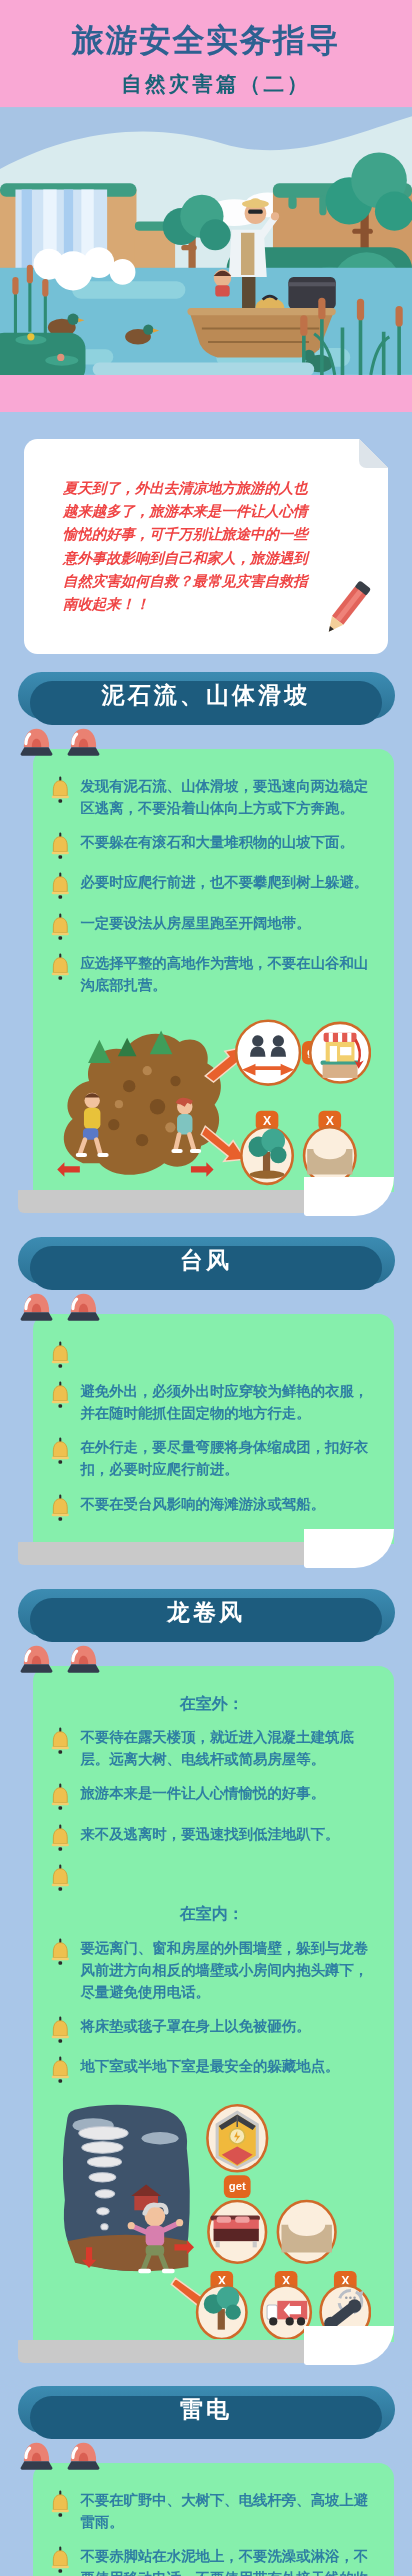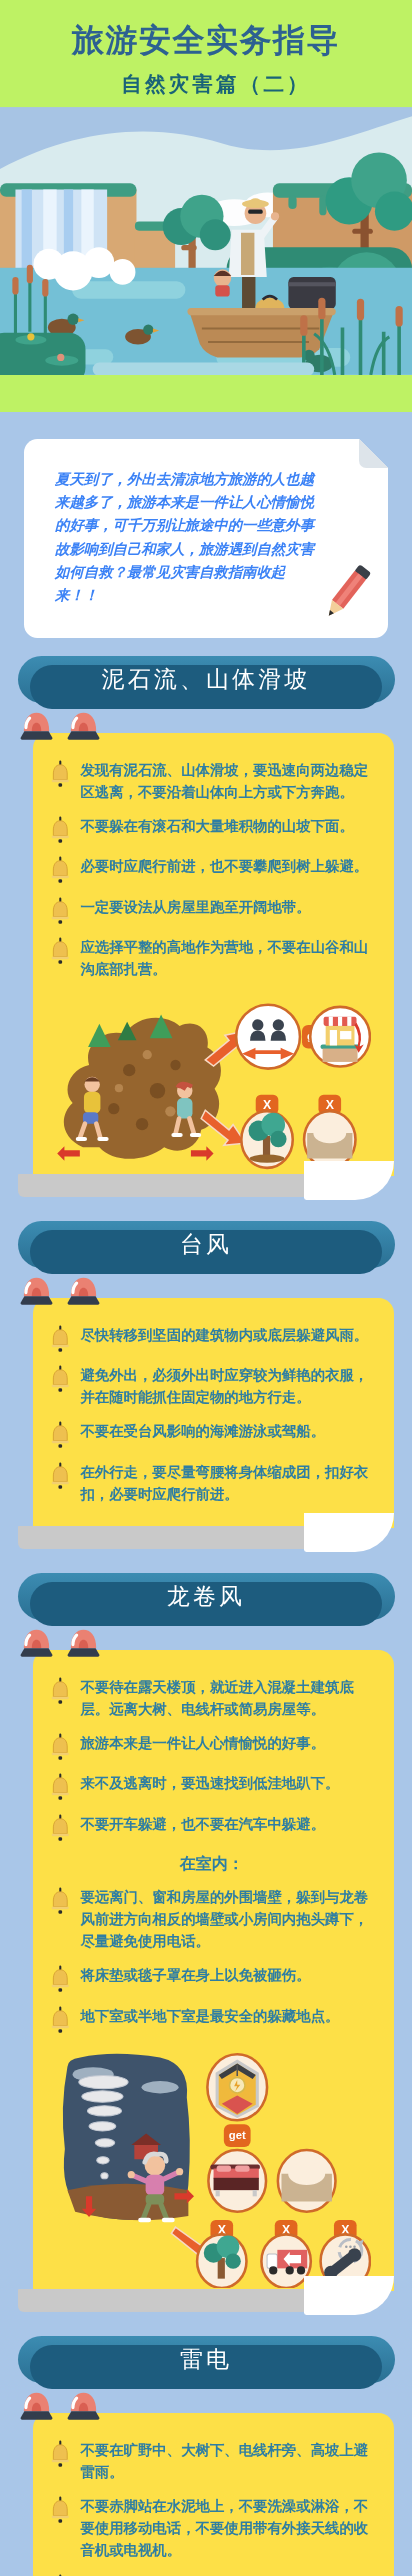"旅游安全实务指导" .hero { background: #bef264 -> #f9a8d4 }
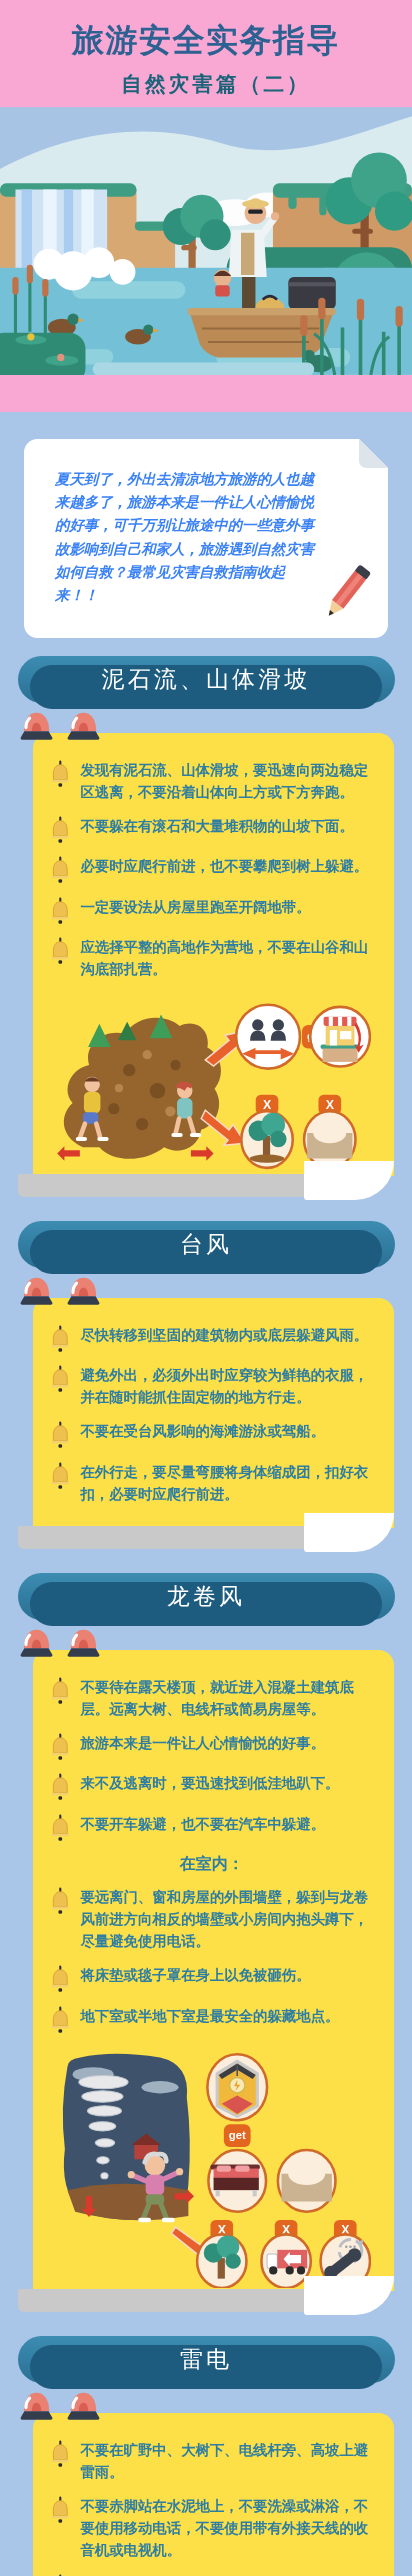"夏天到了，外出去清凉地方旅游的人也越来越多了，旅游本来是一件让人心情愉悦的好事，" .intro-text { color: #3b82f6 -> #ef4444; font-family: Liberation Mono, monospace -> Liberation Serif, serif; margin: 8px -> 16px }
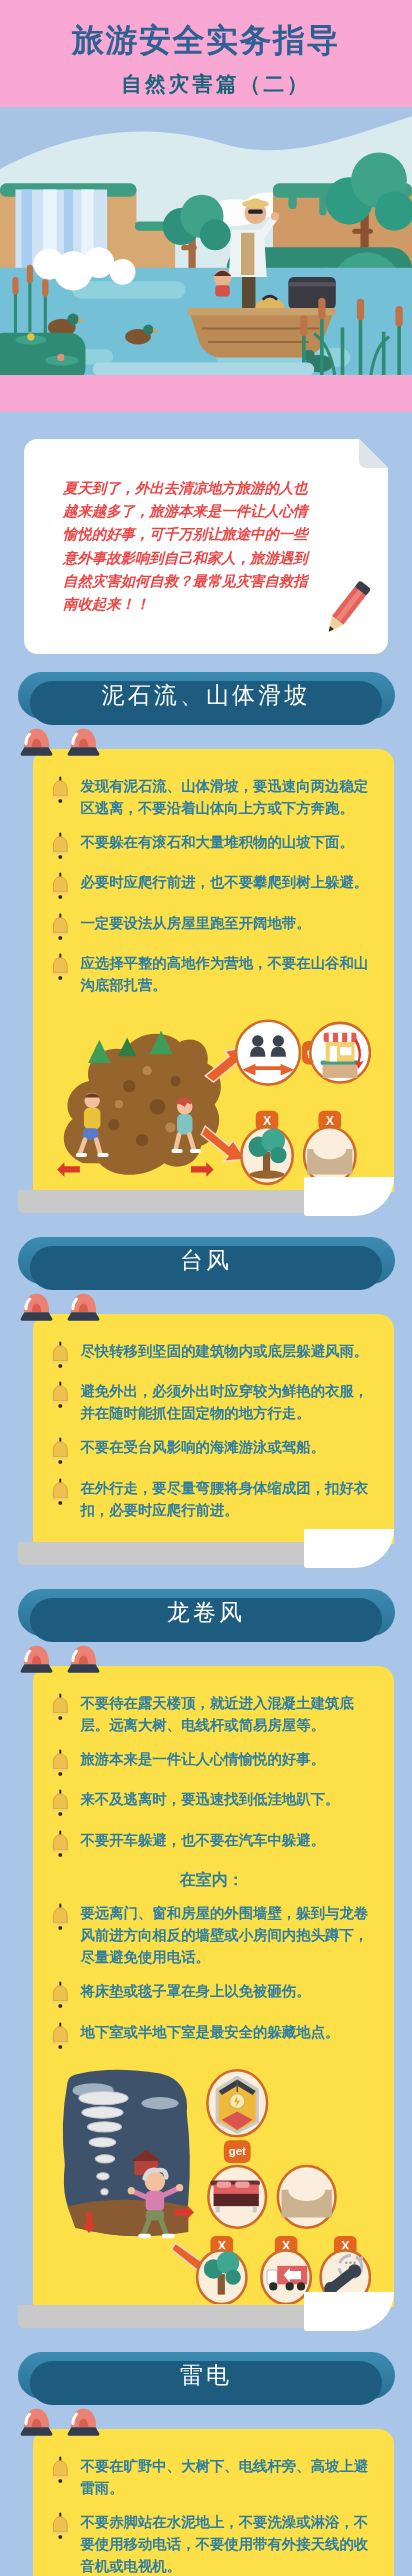"泥石流、山体滑坡" .pill-text { font-weight: 400 -> 700 }
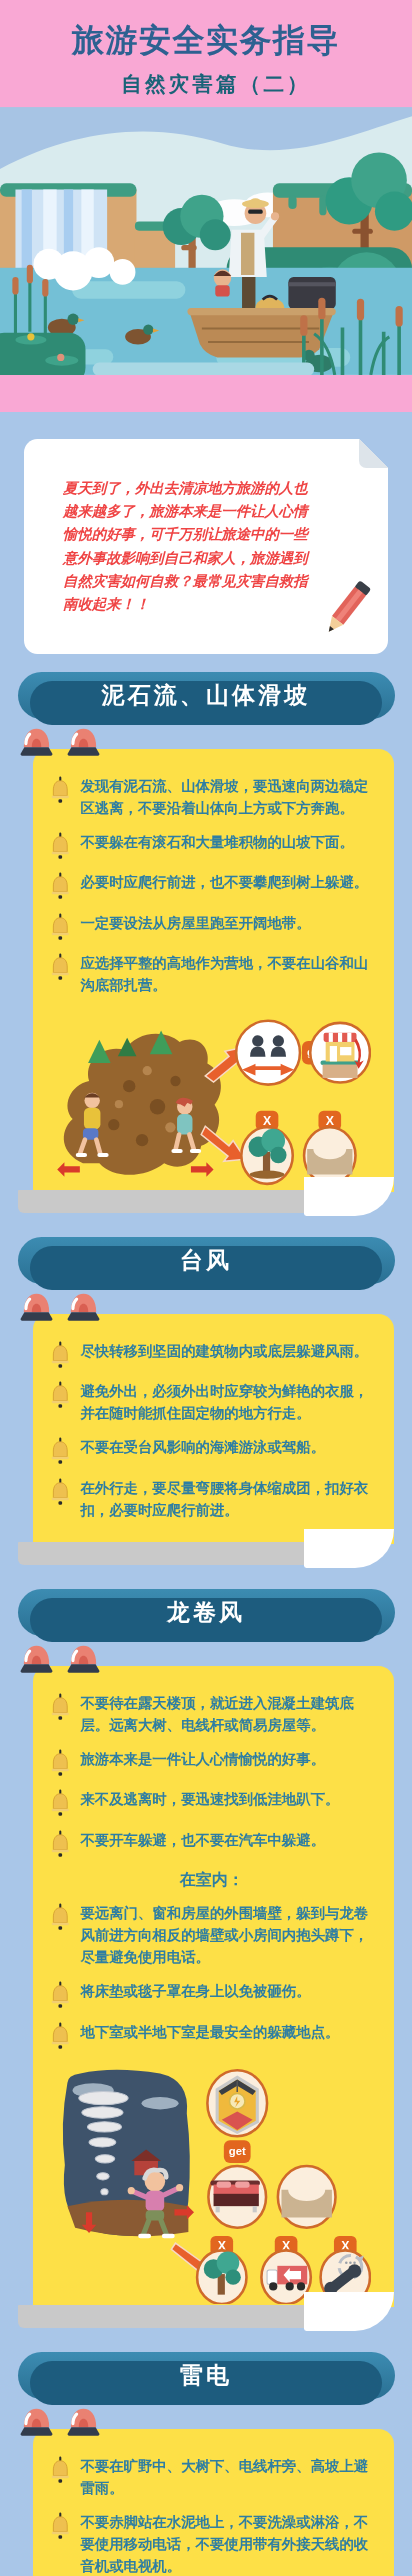"发现有泥石流、山体滑坡，要迅速向两边稳定区逃离，不要沿着山体向上方或下方奔跑。" .card { background: #fde047 -> #86efac }
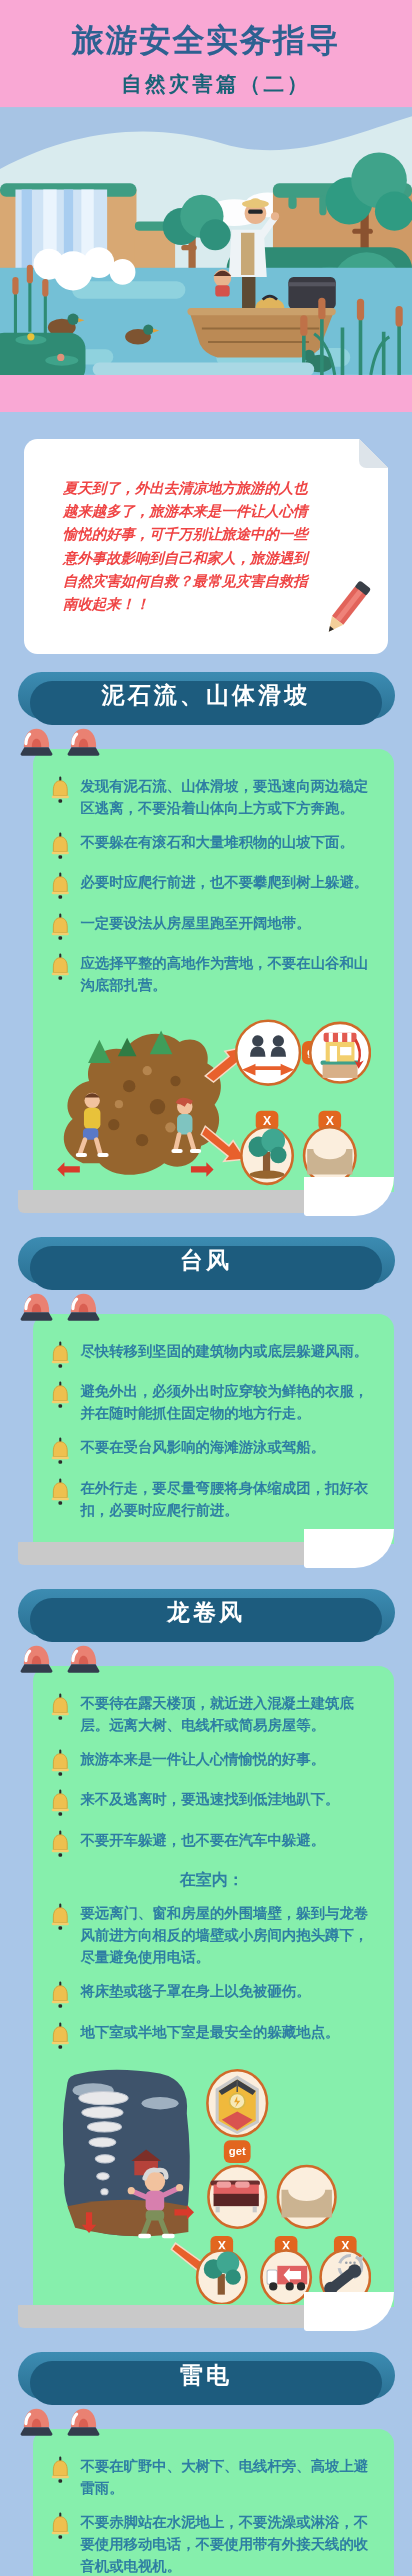"尽快转移到坚固的建筑物内或底层躲避风雨。" p { html: <p>尽快转移到坚固的建筑物内或底层躲避风雨。</p> -> none }
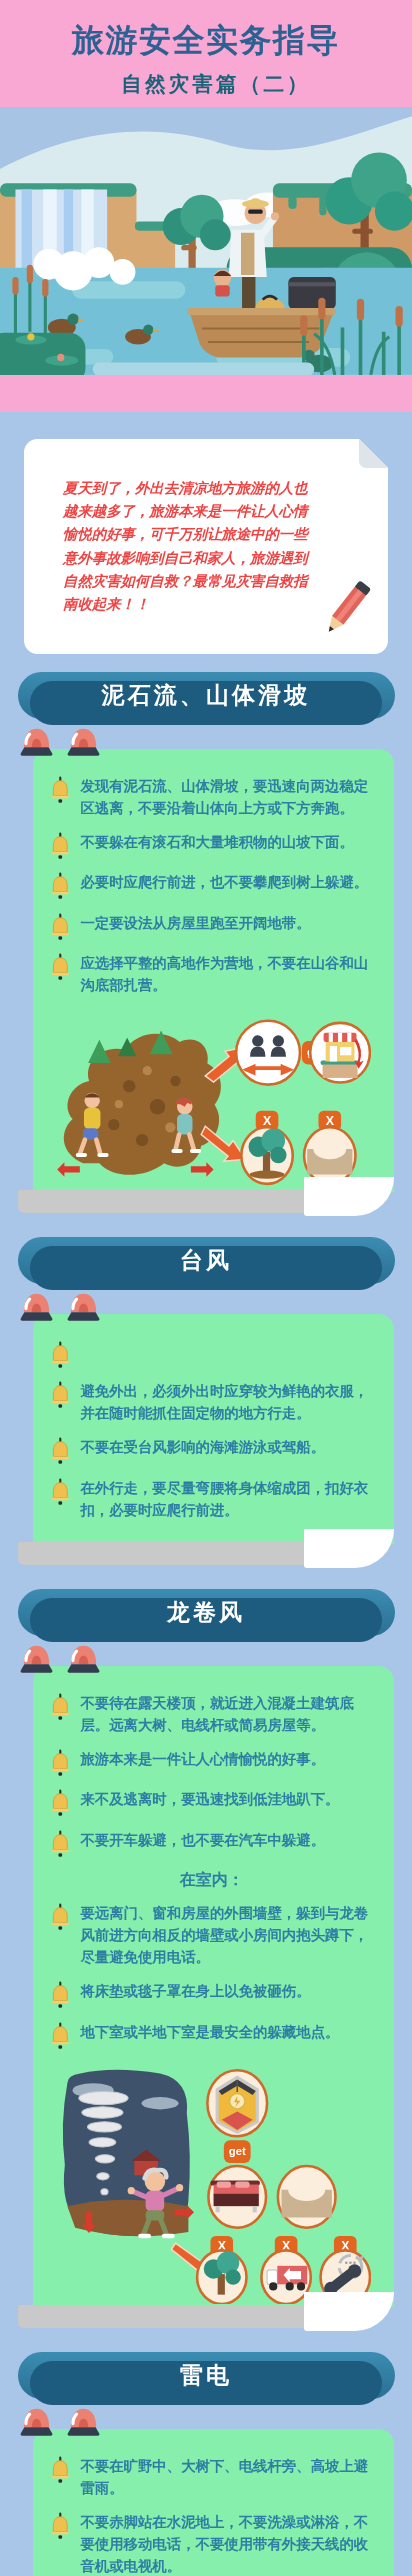"不要在受台风影响的海滩游泳或驾船。" div.bullet { order: before "在外行走，要尽量弯腰将身体缩成团，扣好衣扣，必要时应爬行前进。" -> after "在外行走，要尽量弯腰将身体缩成团，扣好衣扣，必要时应爬行前进。" }
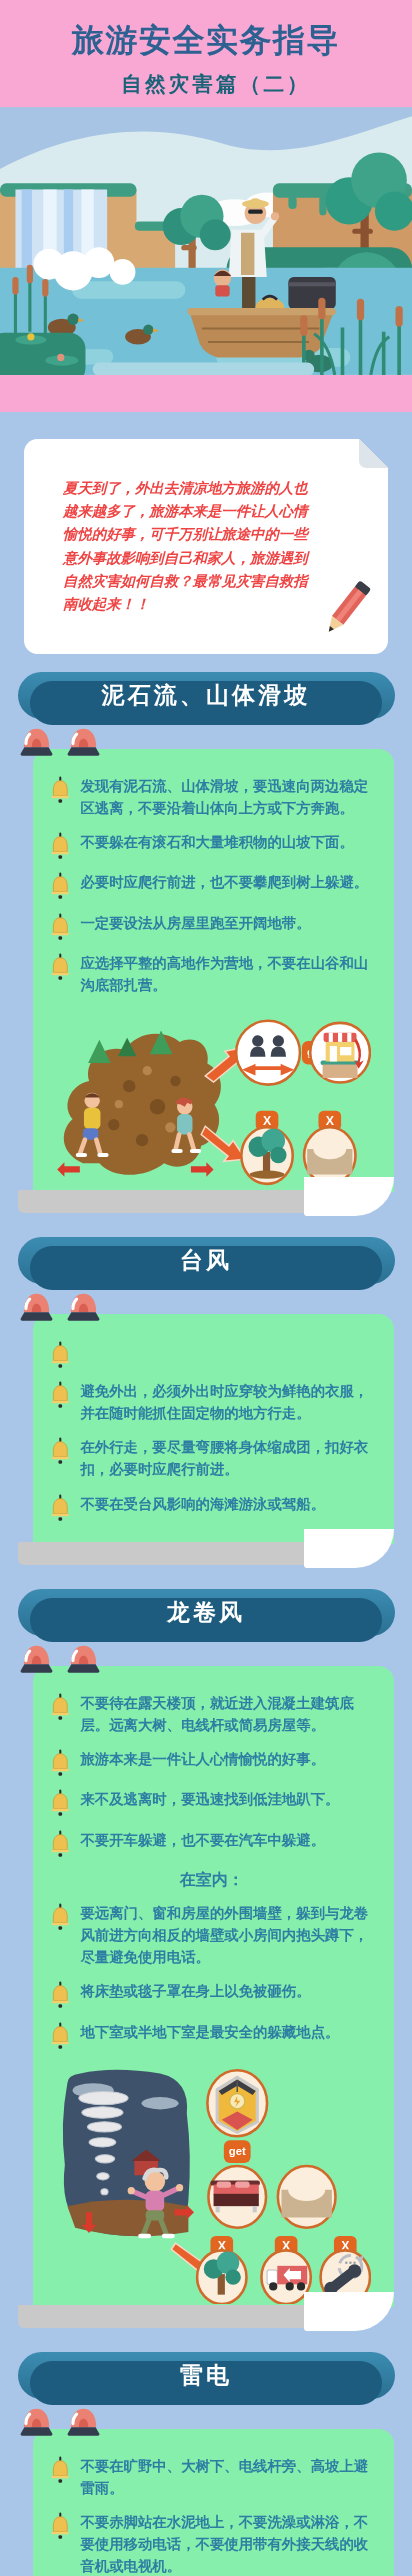"在室外：" div.subhead { html: none -> <div>在室外：</div> }
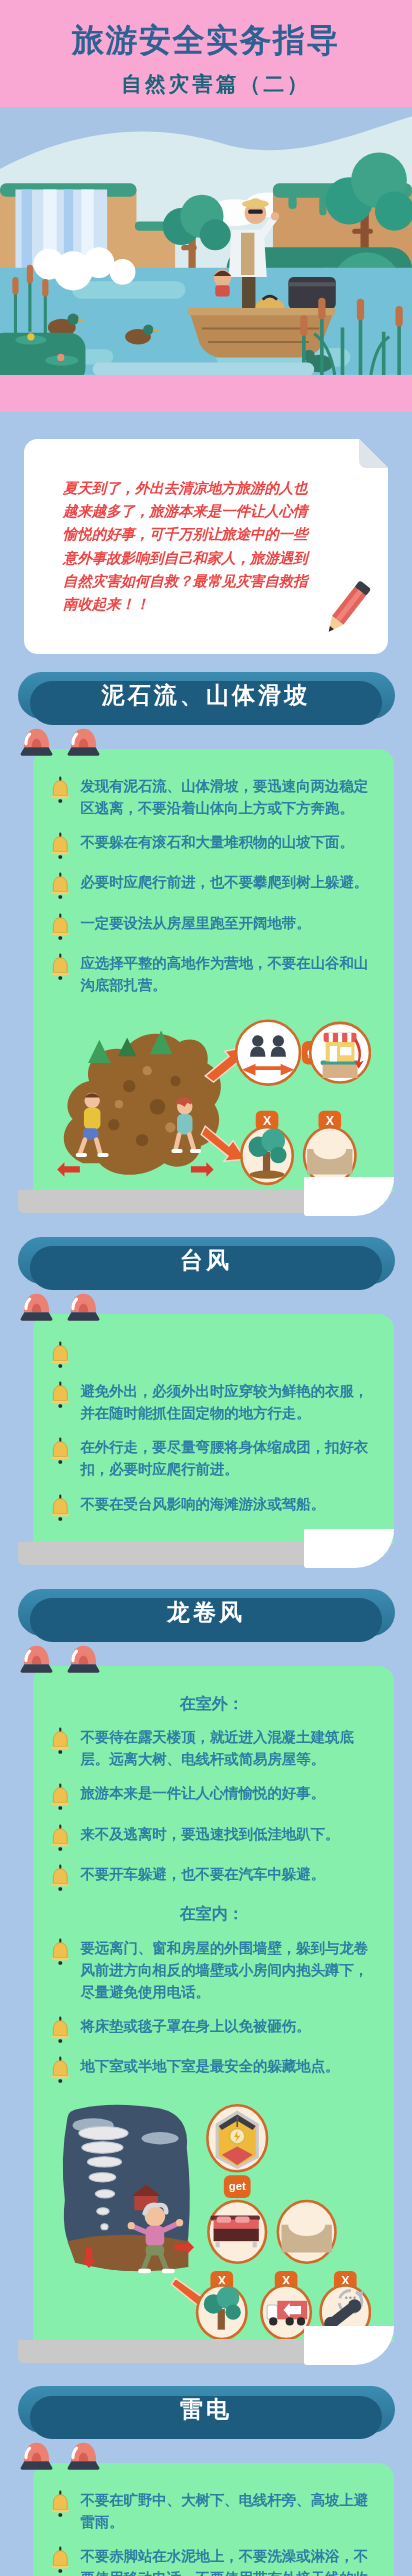"不要开车躲避，也不要在汽车中躲避。" p { html: <p>不要开车躲避，也不要在汽车中躲避。</p> -> none }
